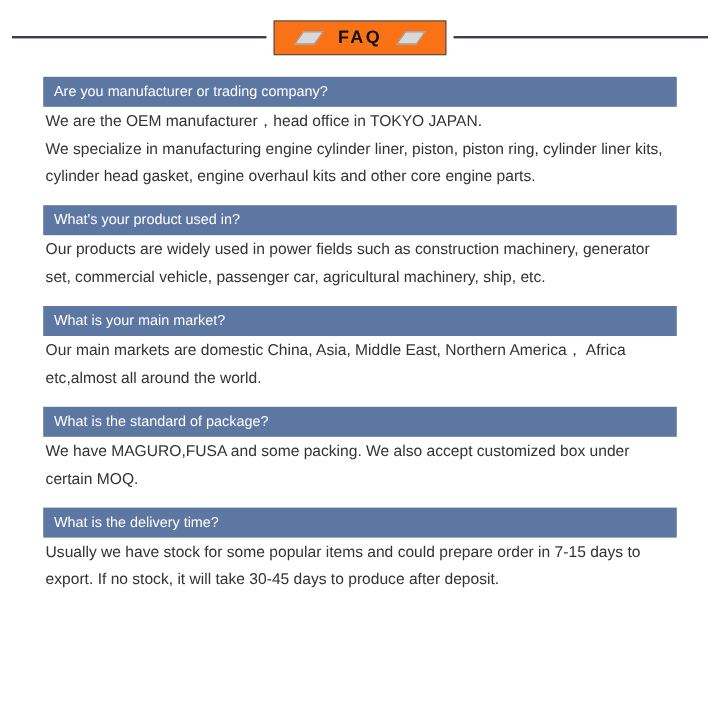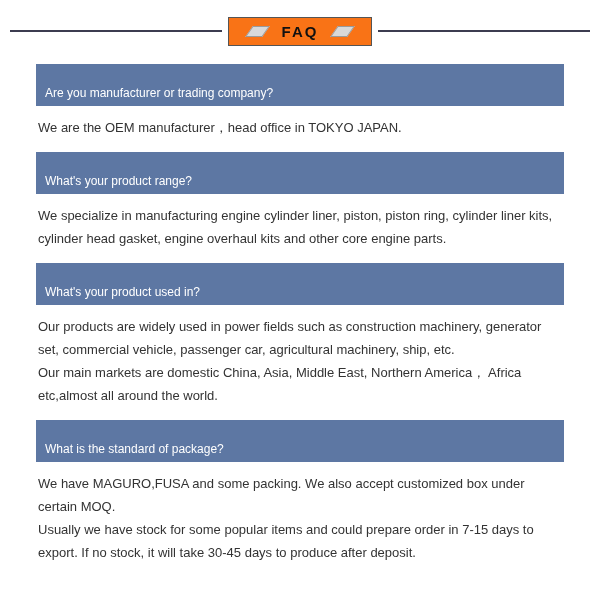"Are you manufacturer or trading" .q-bar { margin-bottom: 10px -> none; padding: 22px 9px 6px 9px -> 5px 9px 6px 9px }
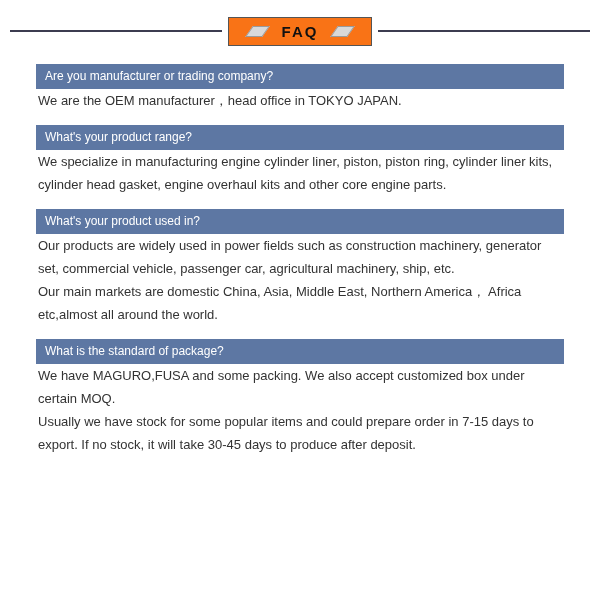"What's your product range?" div.q-bar { html: <div>What's your product range?</div> -> none }
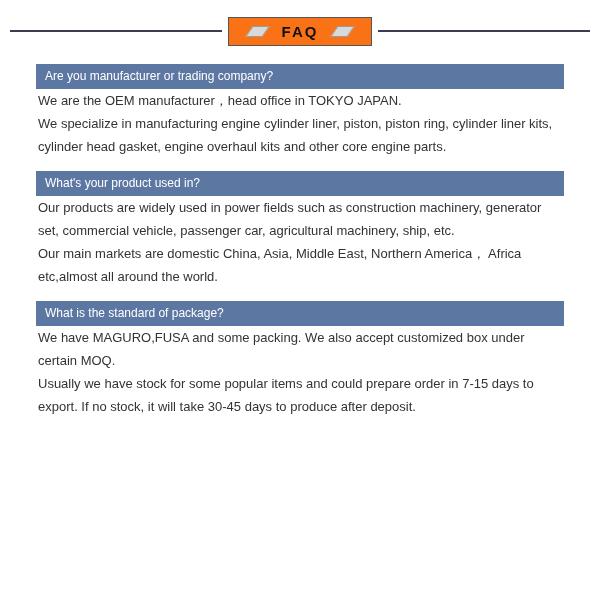"What is your main market?" div.q-bar { html: none -> <div>What is your main market?</div> }
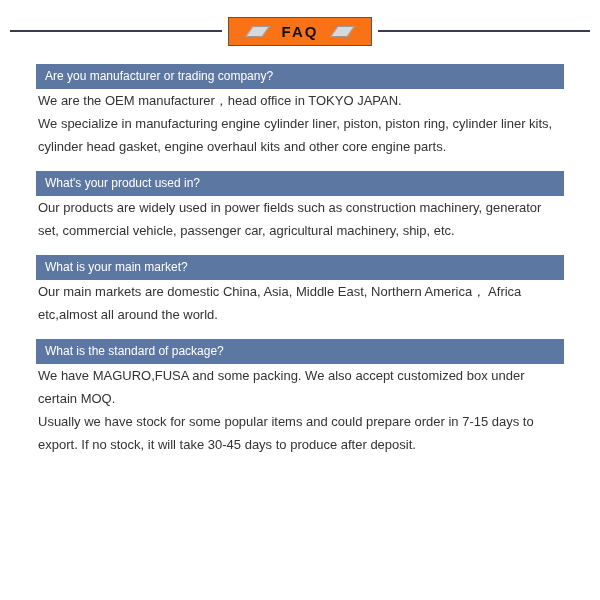"What is the delivery time?" div.q-bar { html: none -> <div>What is the delivery time?</div> }
